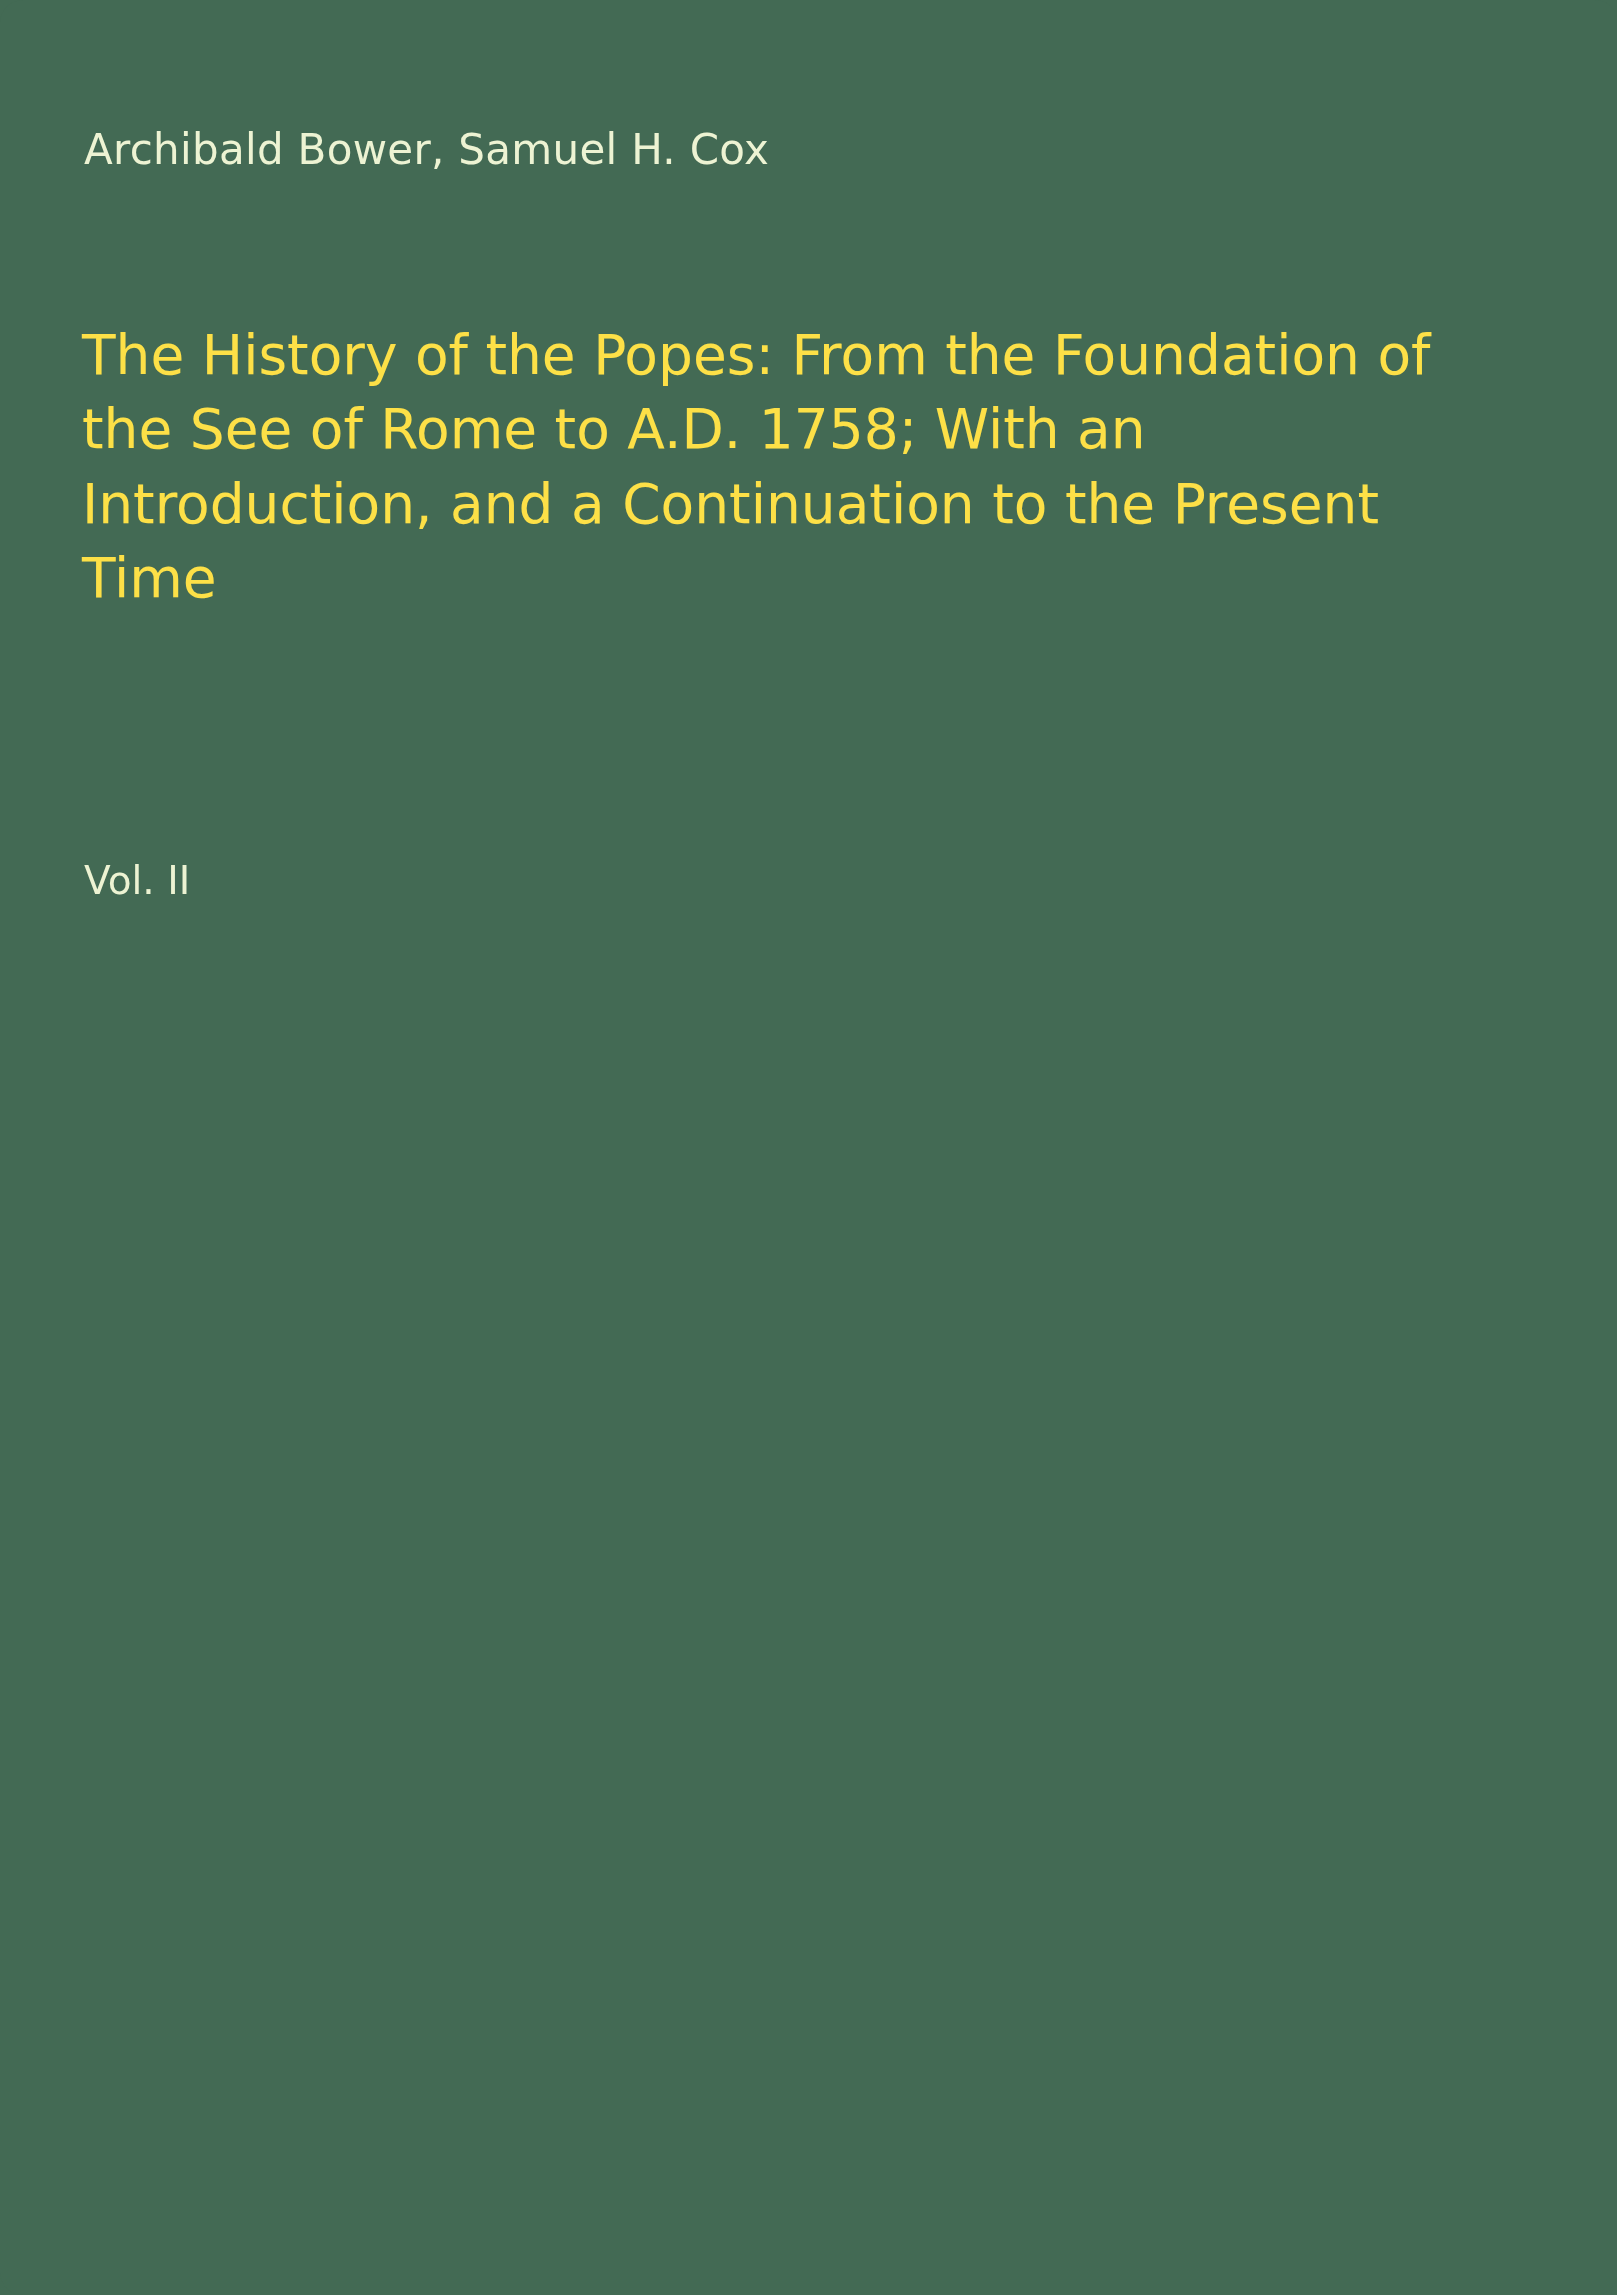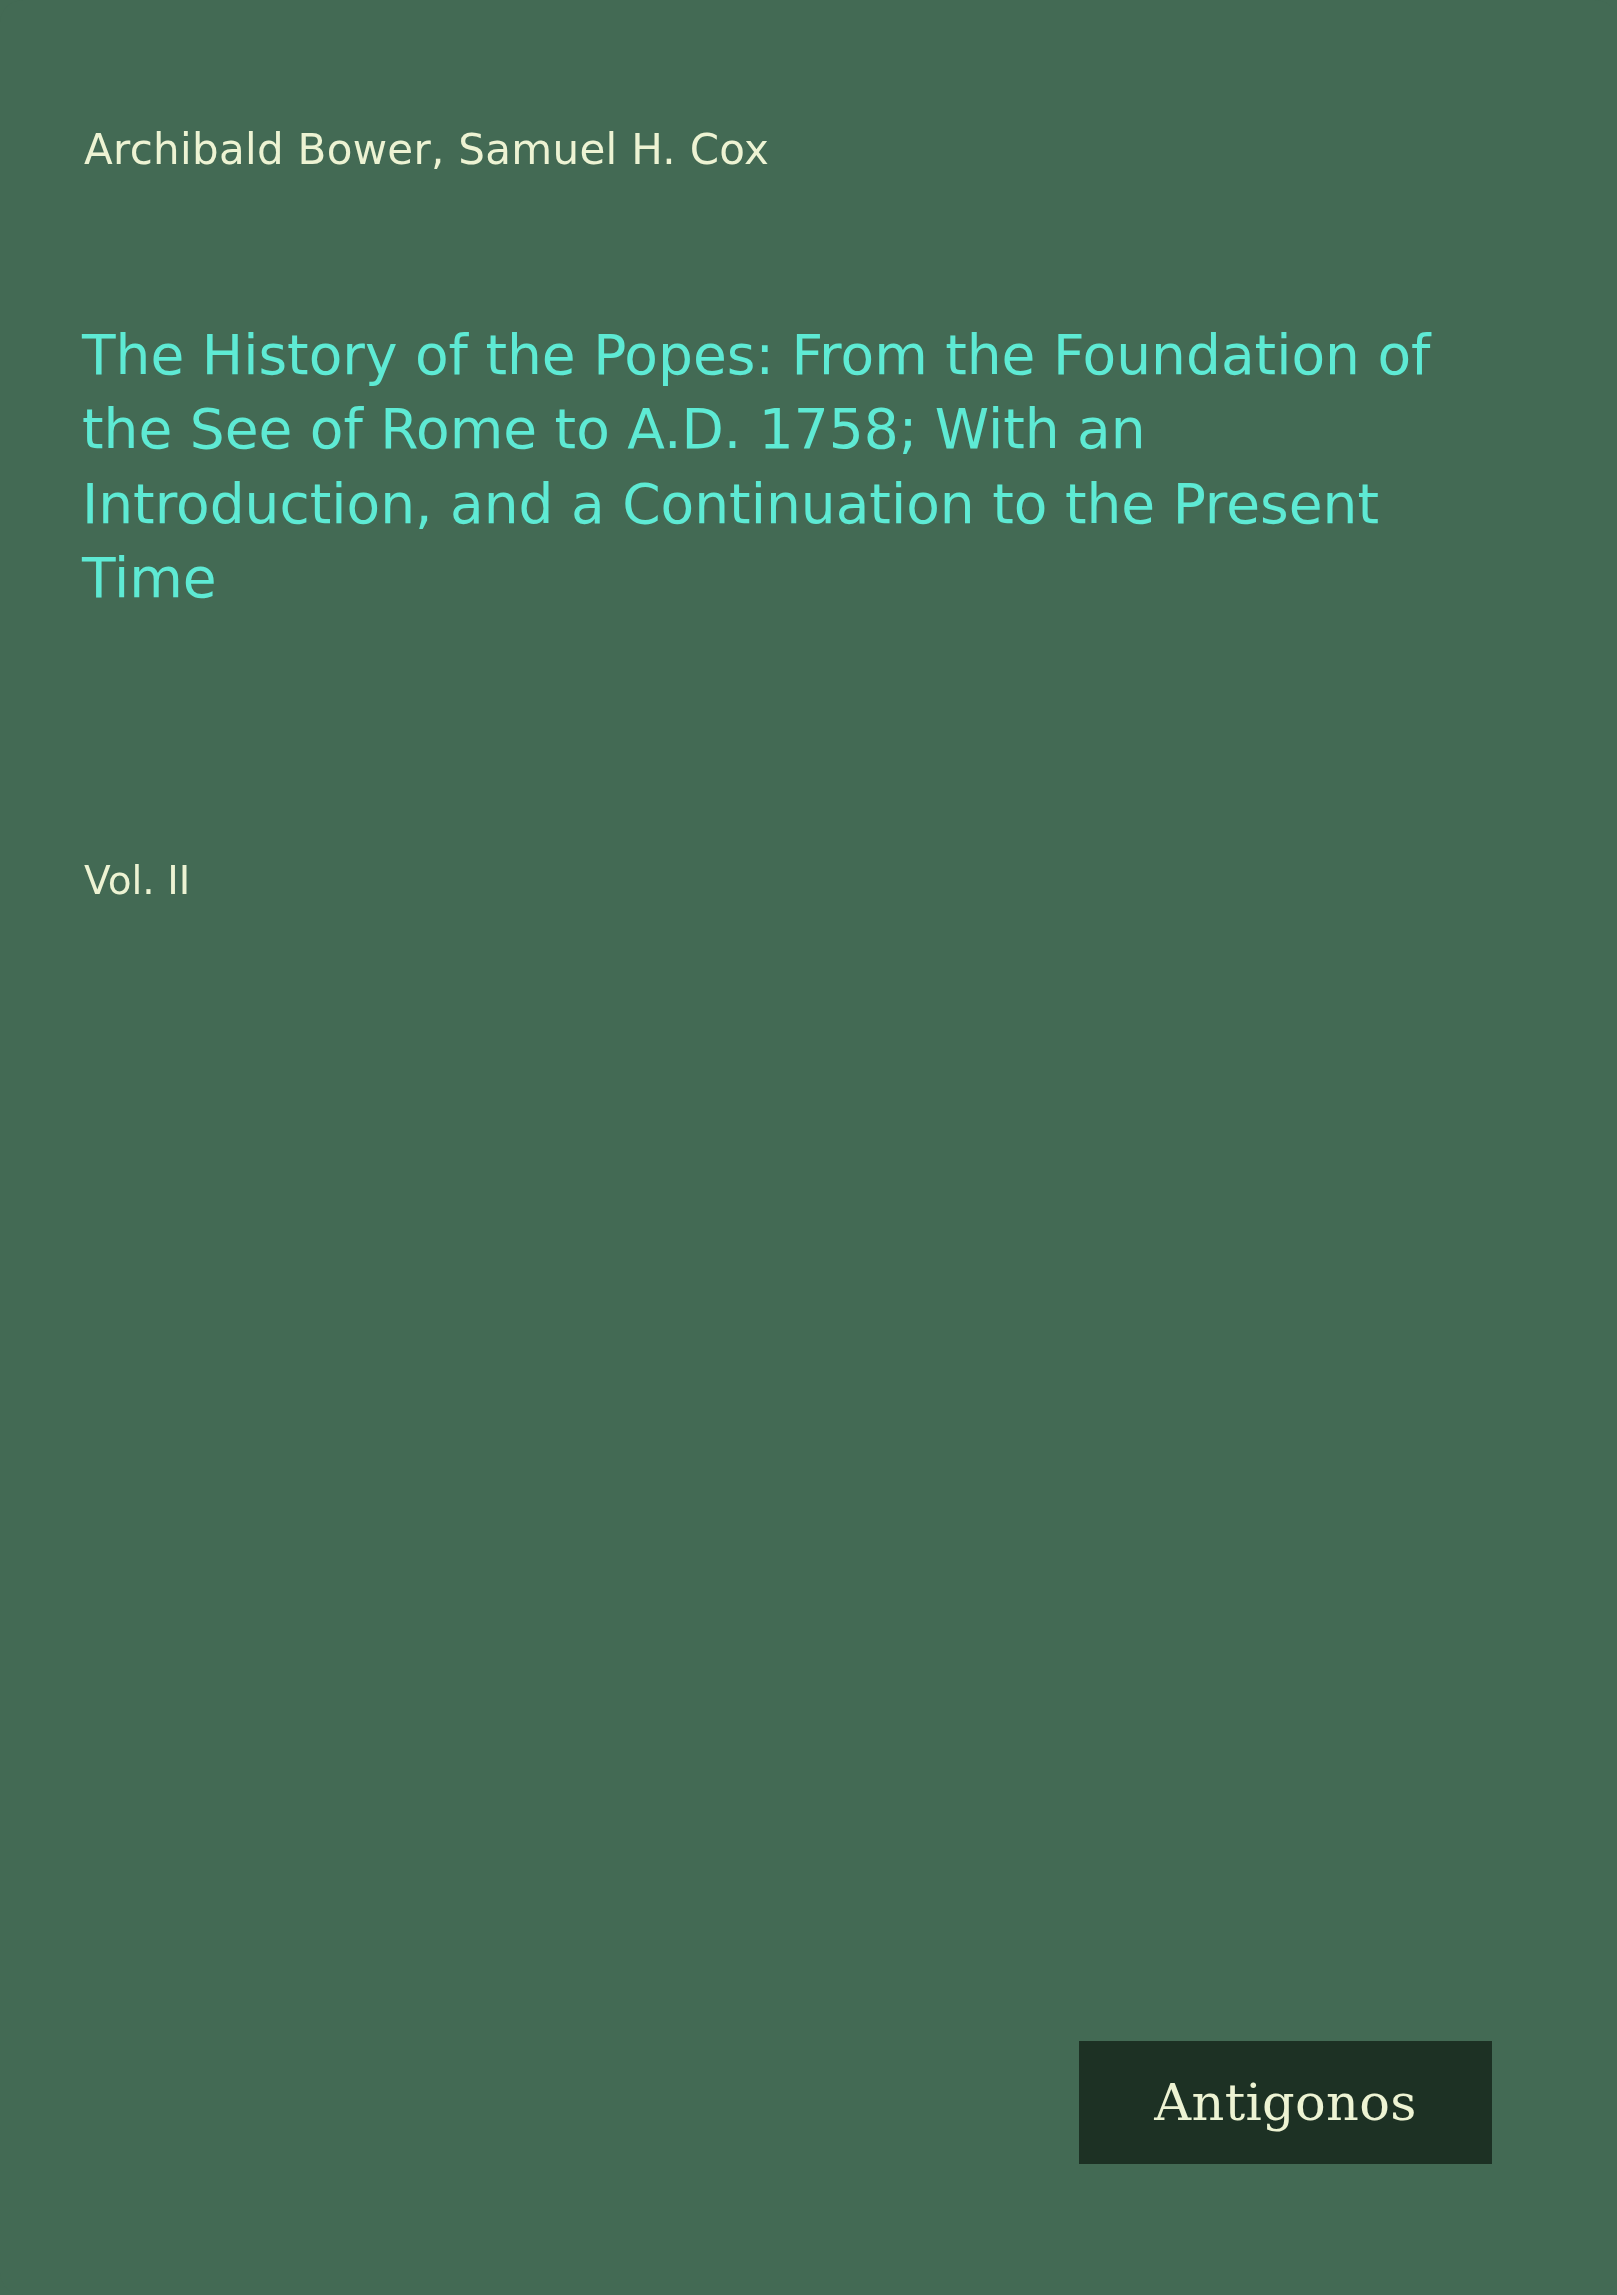"The History of the Popes:" .title { color: #5eead4 -> #fde047 }
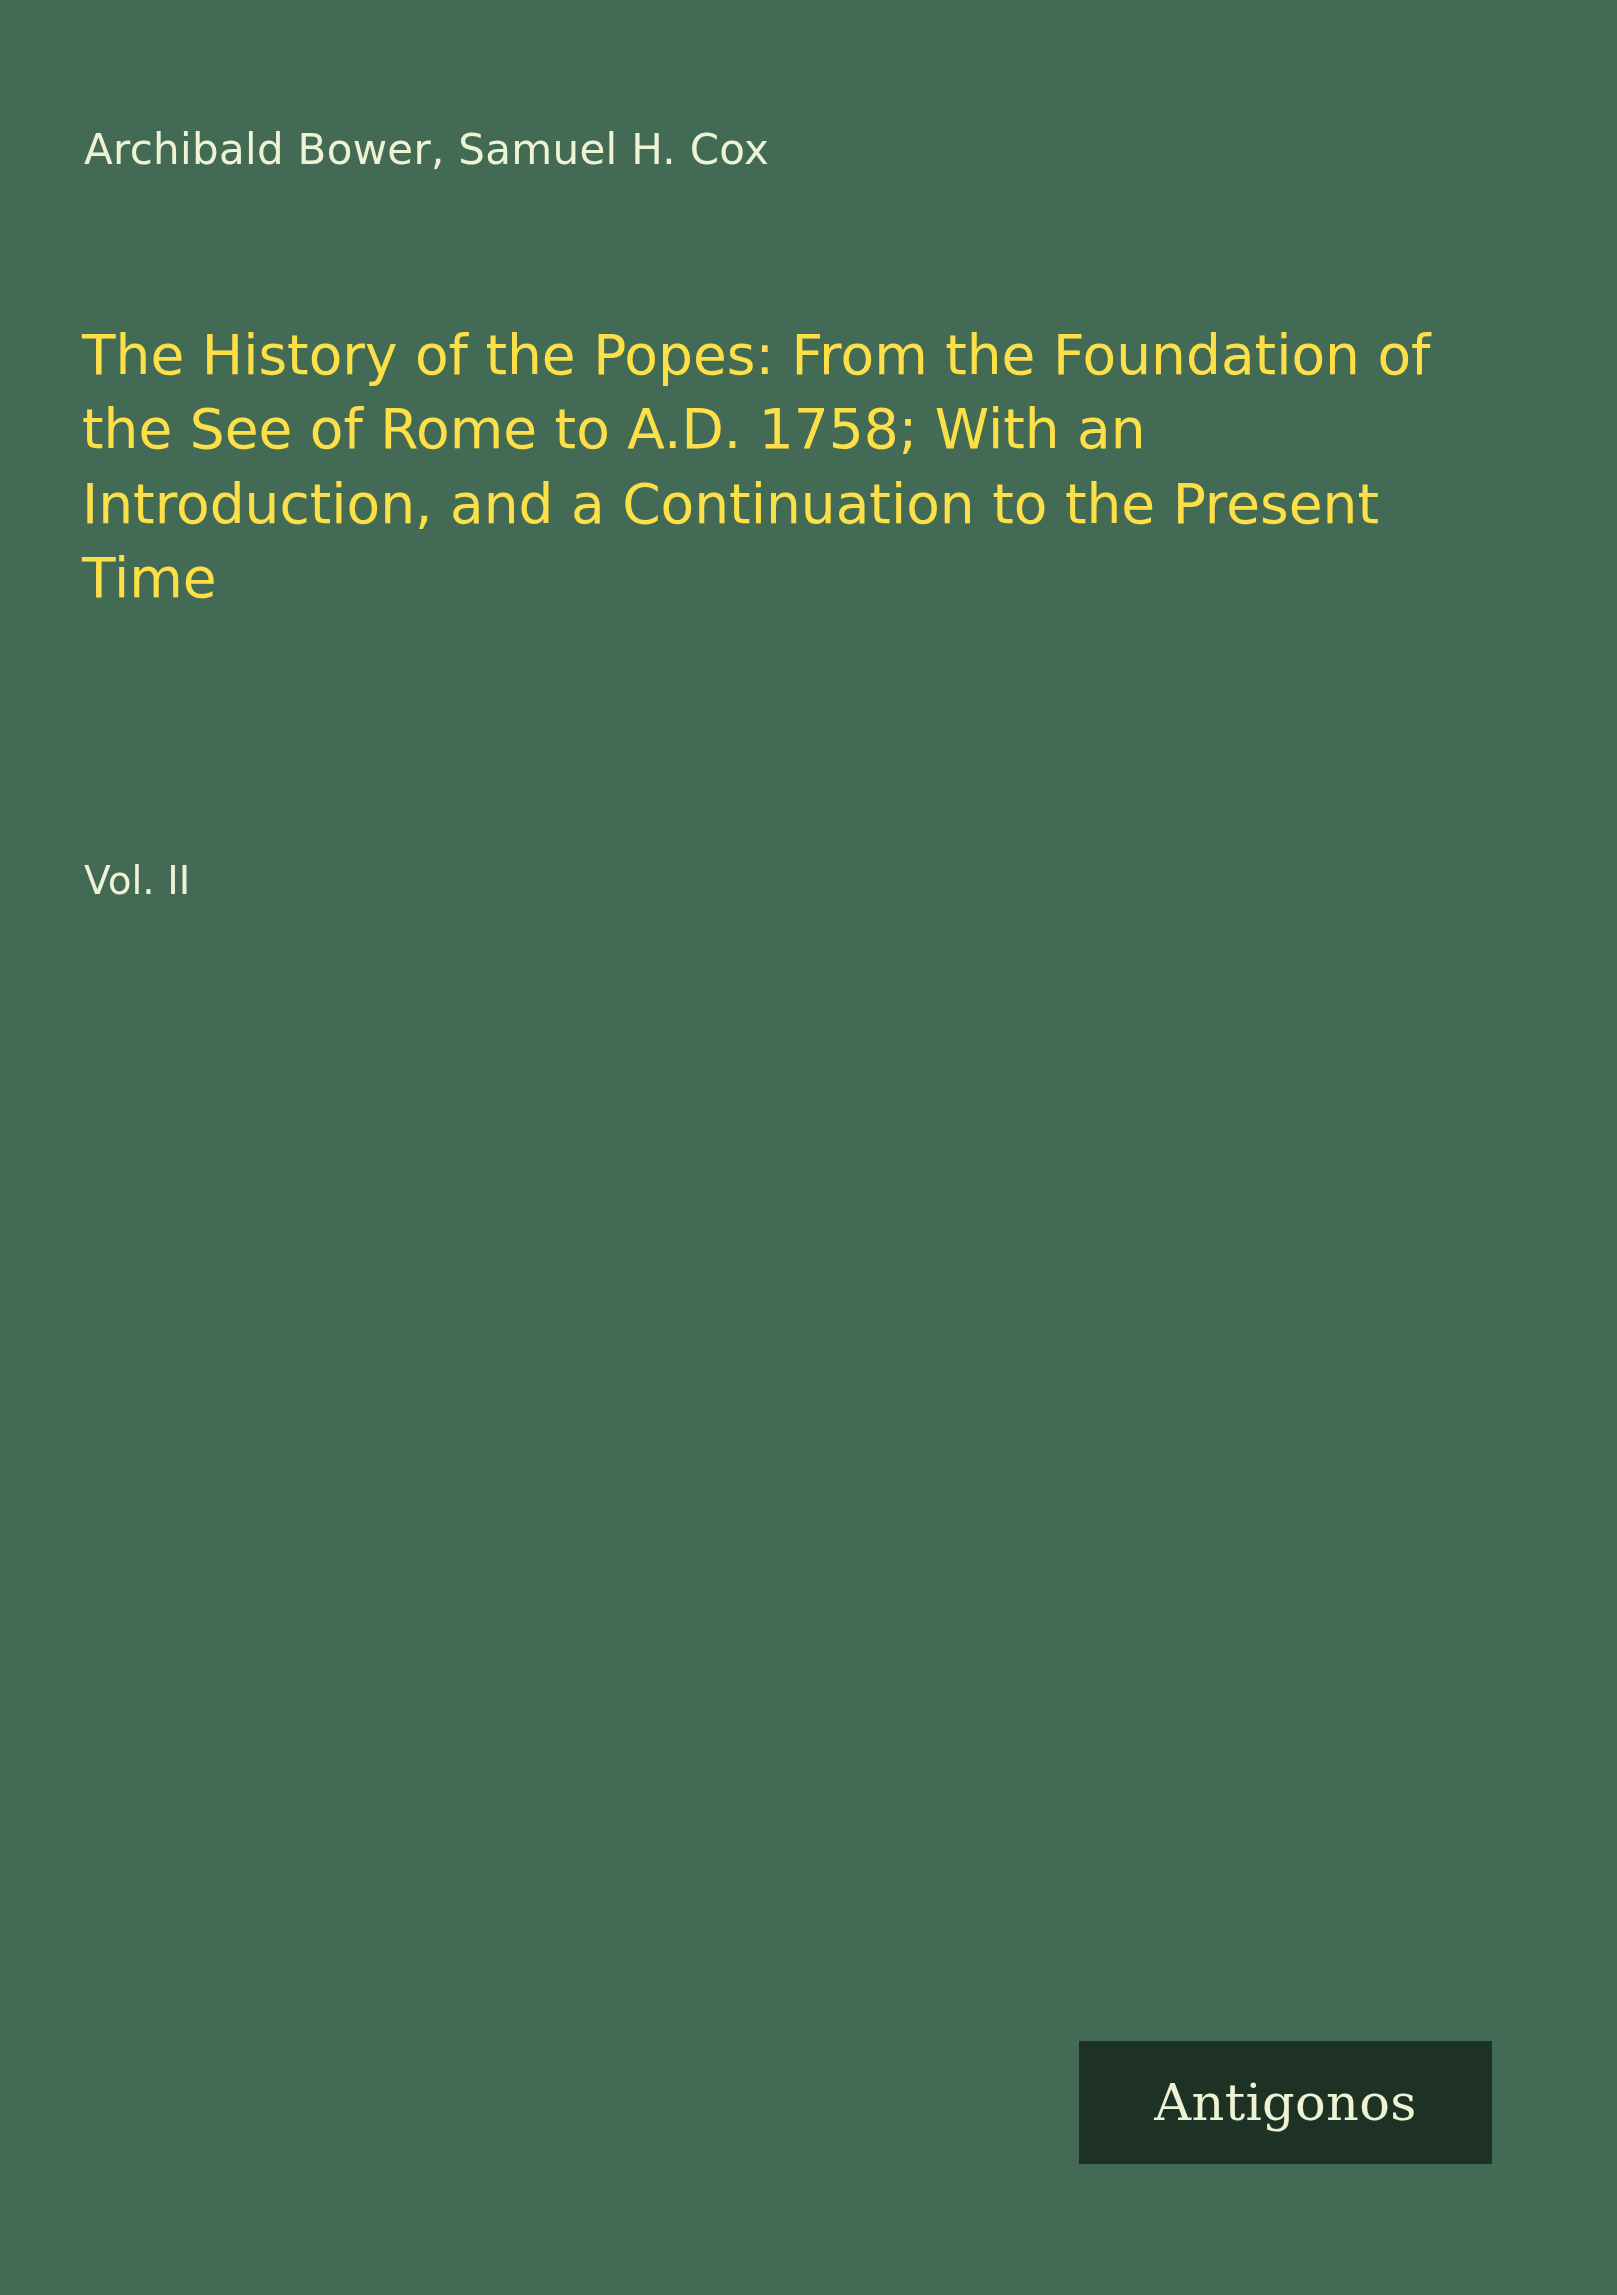"Antigonos" div.publisher-badge { html: <div> <span>Antigonos</span> </div> -> none }
